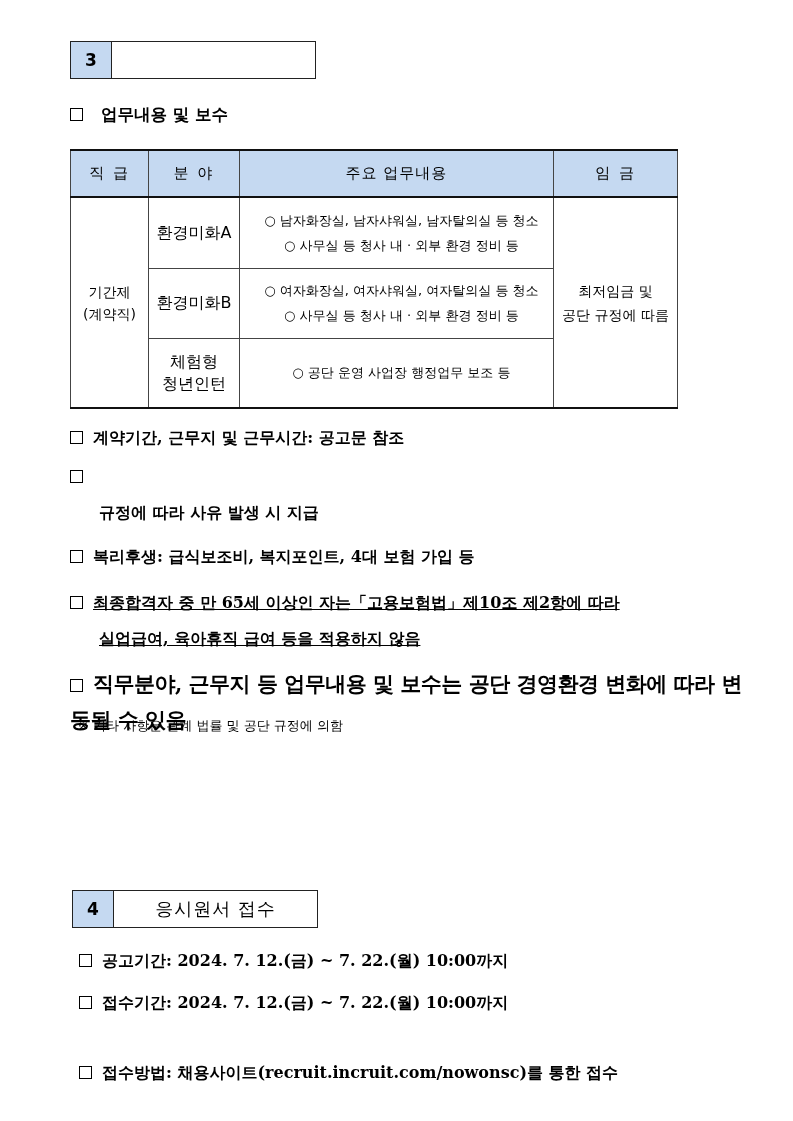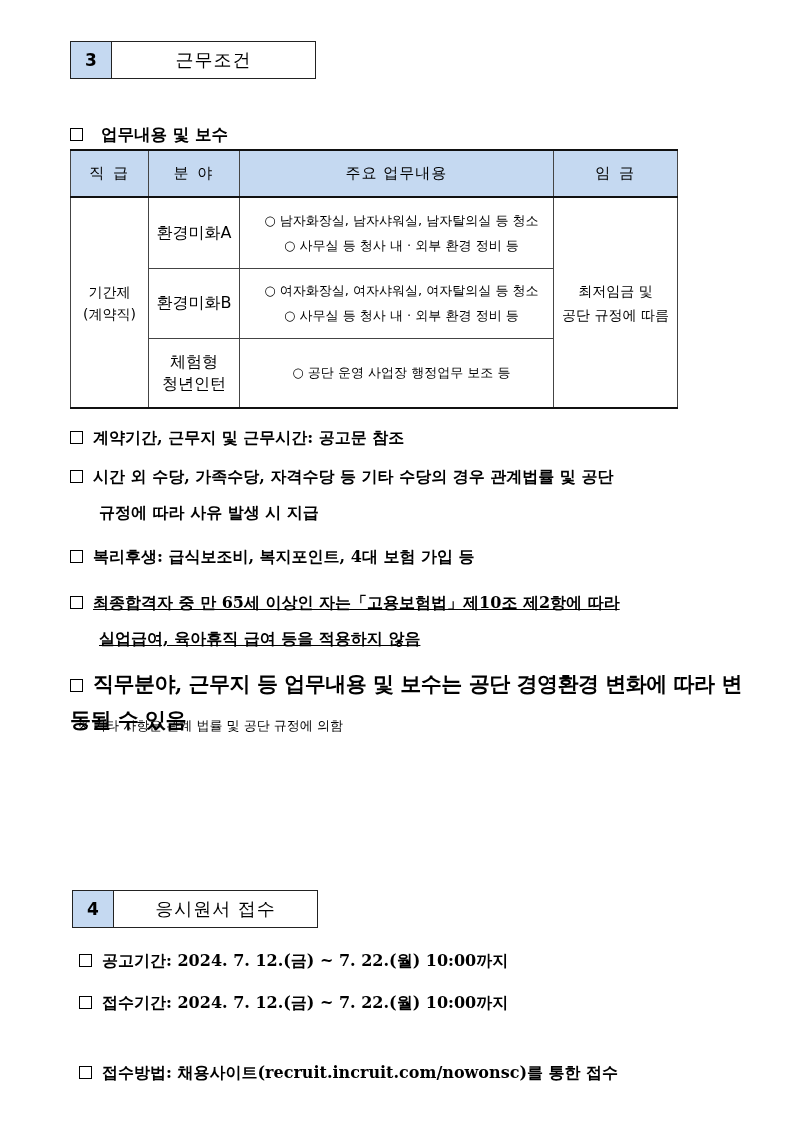"근무조건" div.sec-title { html: <div>근무조건</div> -> none }
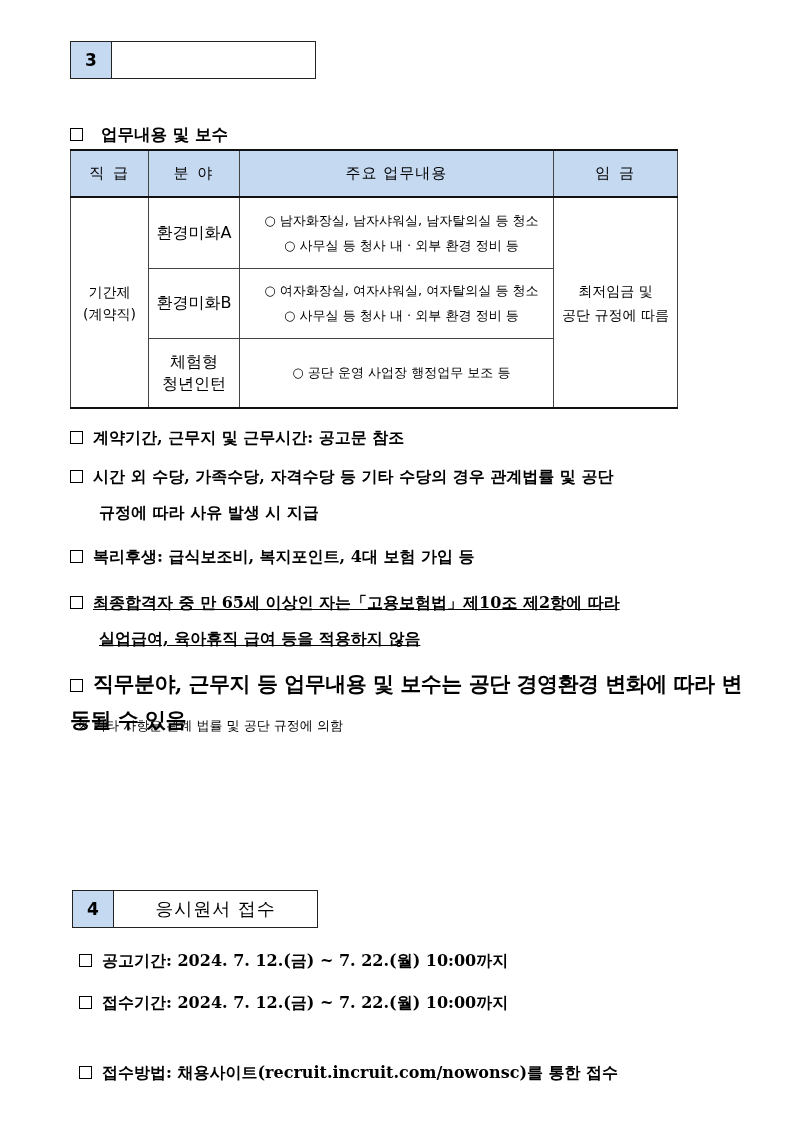"업무내용 및 보수" .sub { margin-top: 20px -> none }
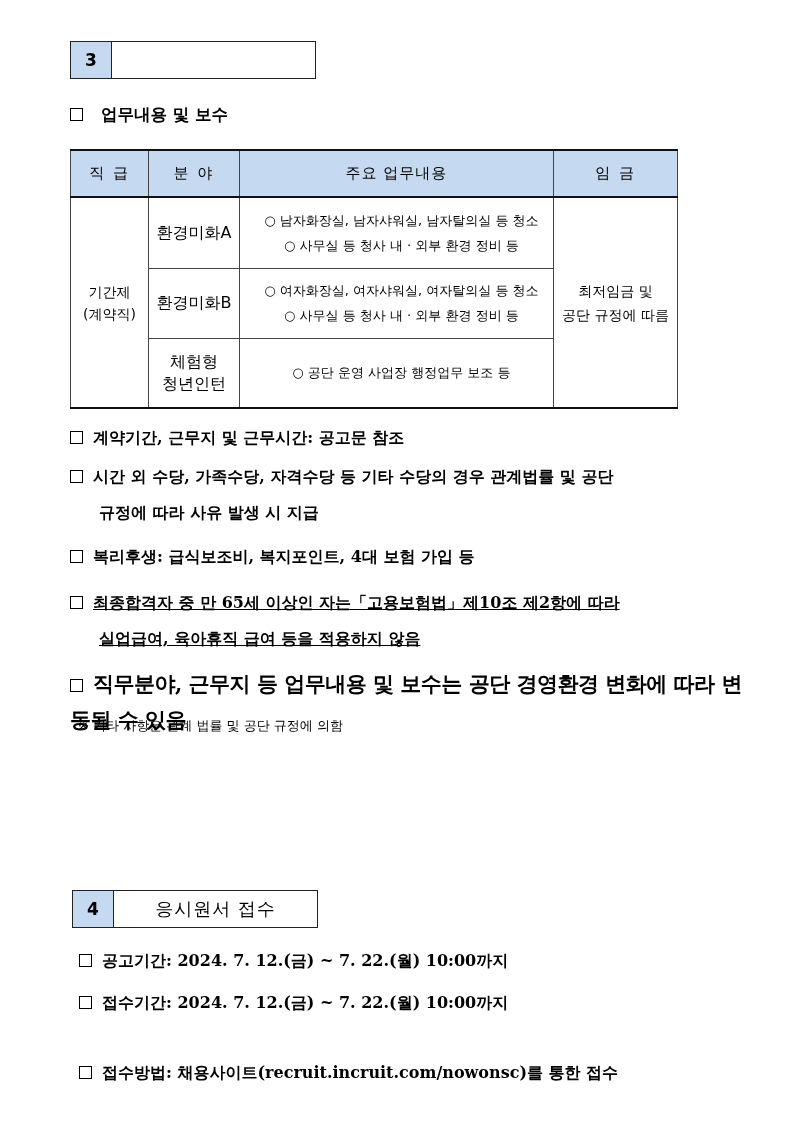"시간 외 수당, 가족수당, 자격수당" span { html: <span>시간 외 수당, 가족수당, 자격수당 등 기타 수당의 경우 관계법률 및 공단</span> -> none }
